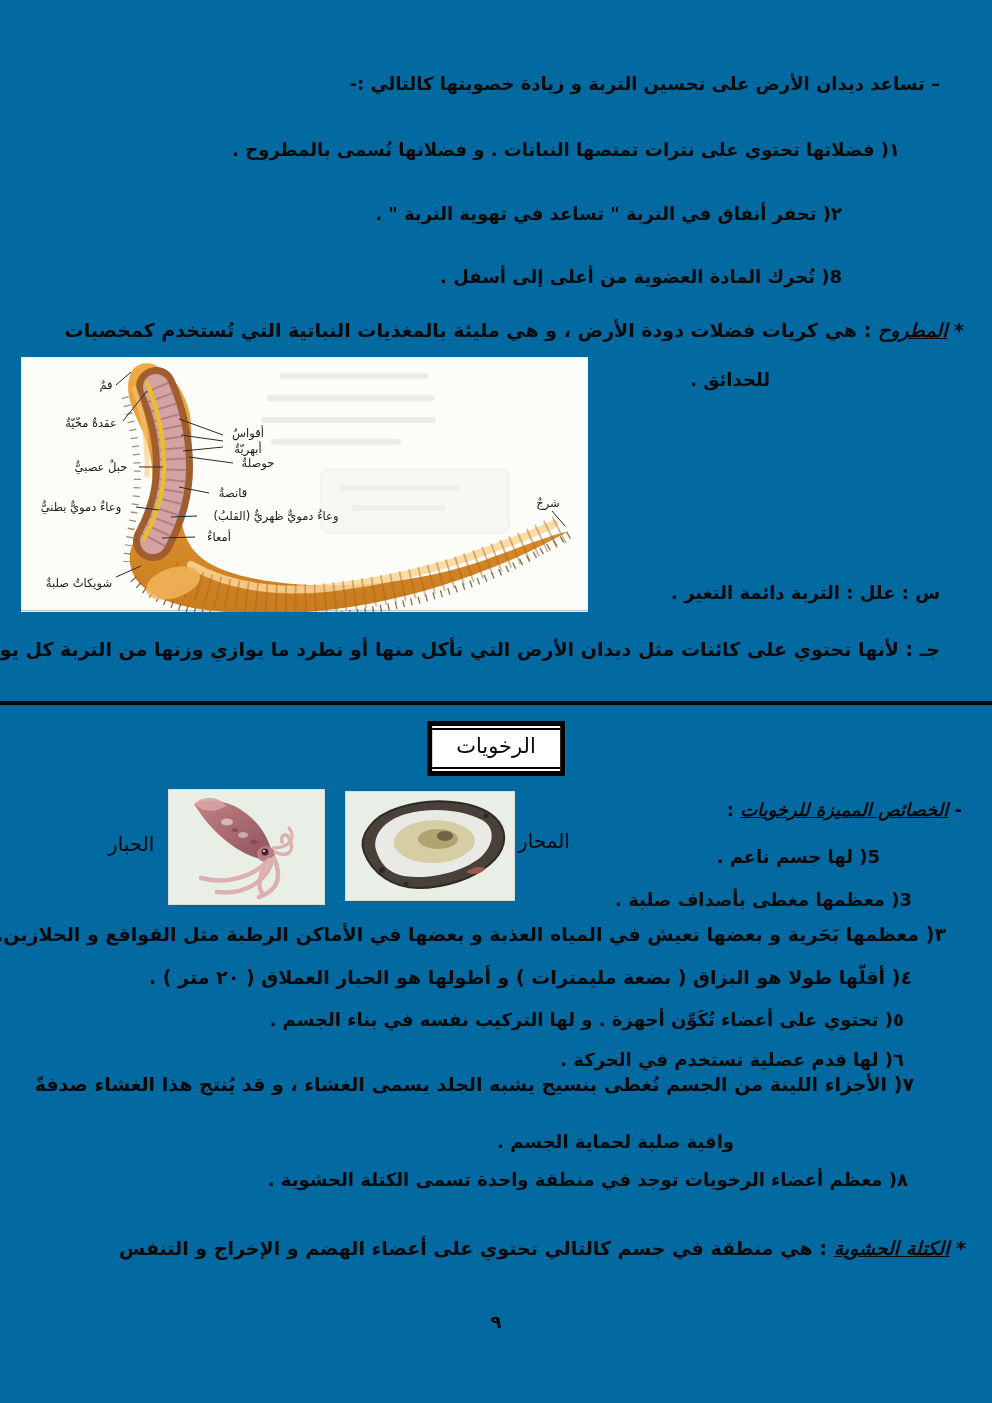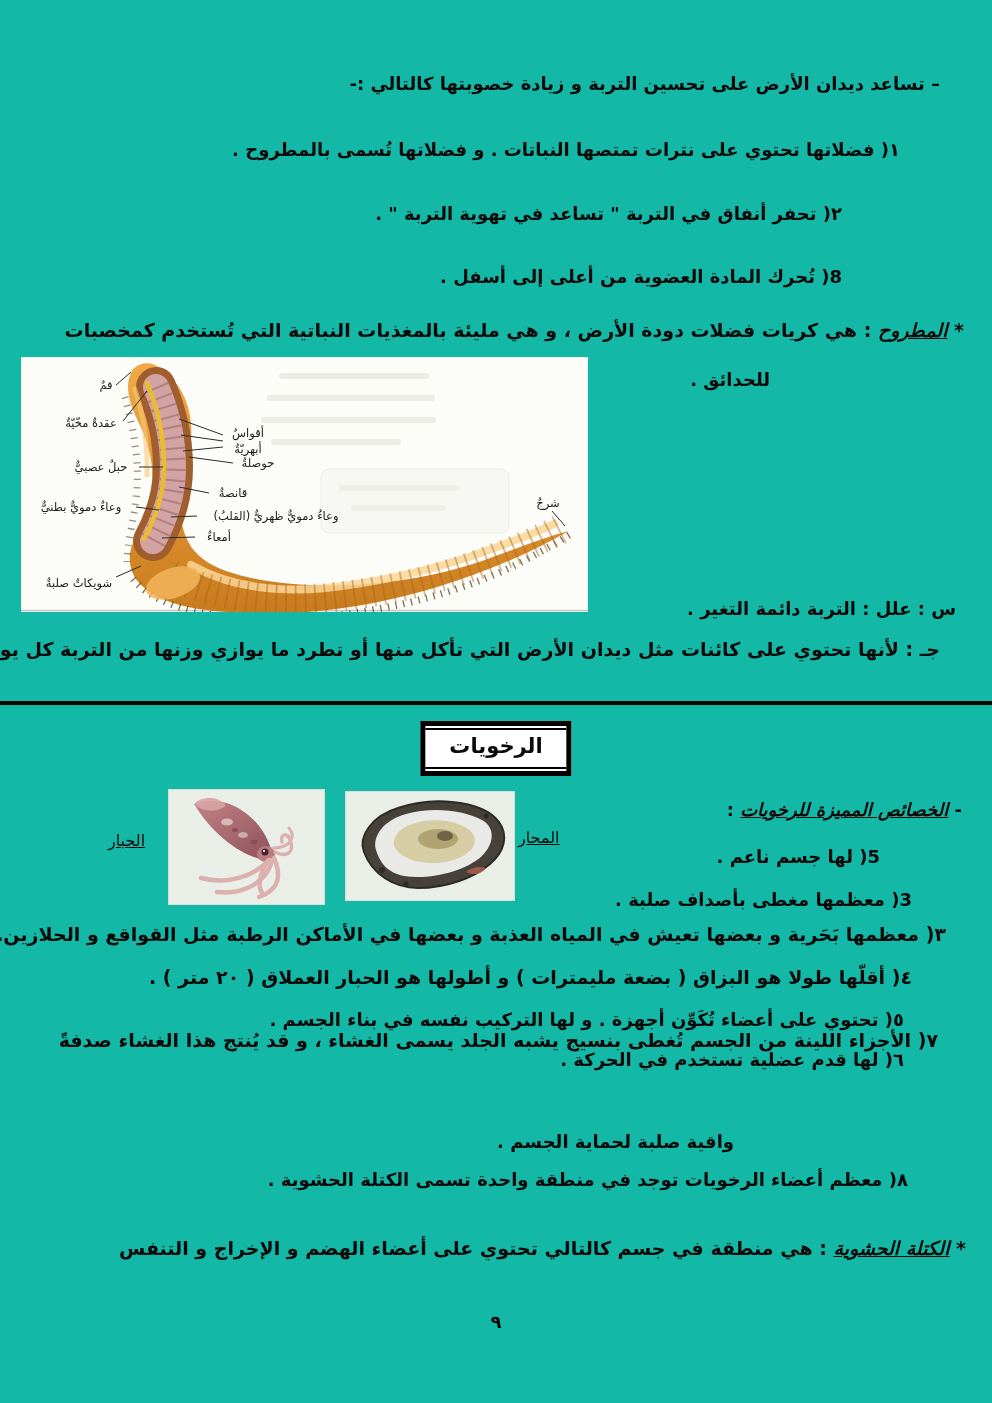"– تساعد ديدان الأرض على" .page { background: #14b8a6 -> #0369a1 }
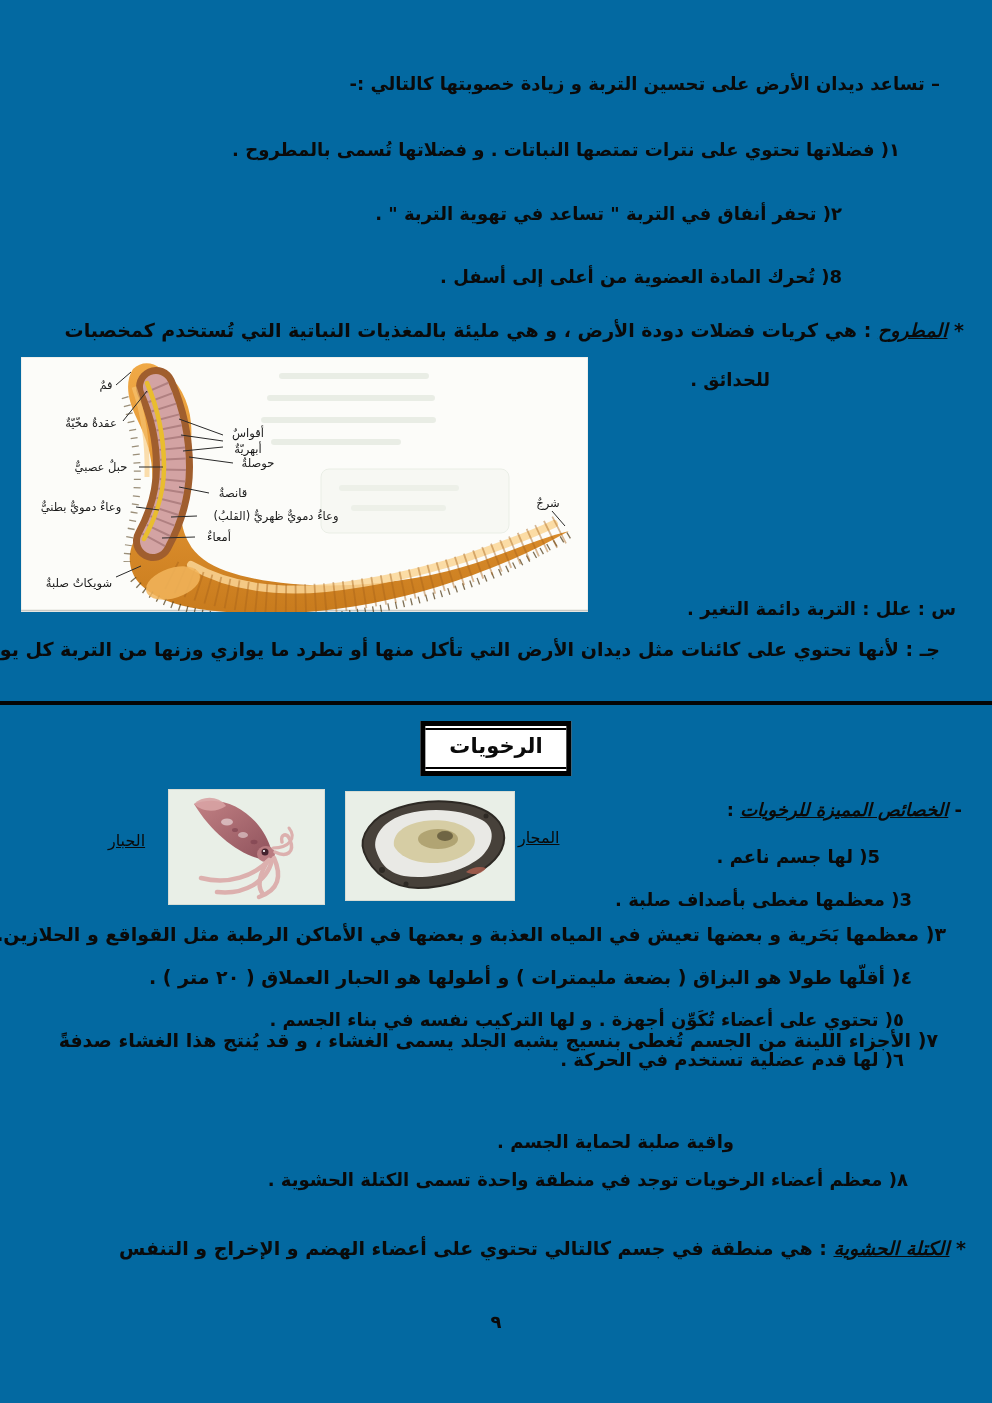"س : علل : التربة" div.ln { padding-right: 36px -> 52px; top: 597px -> 581px }
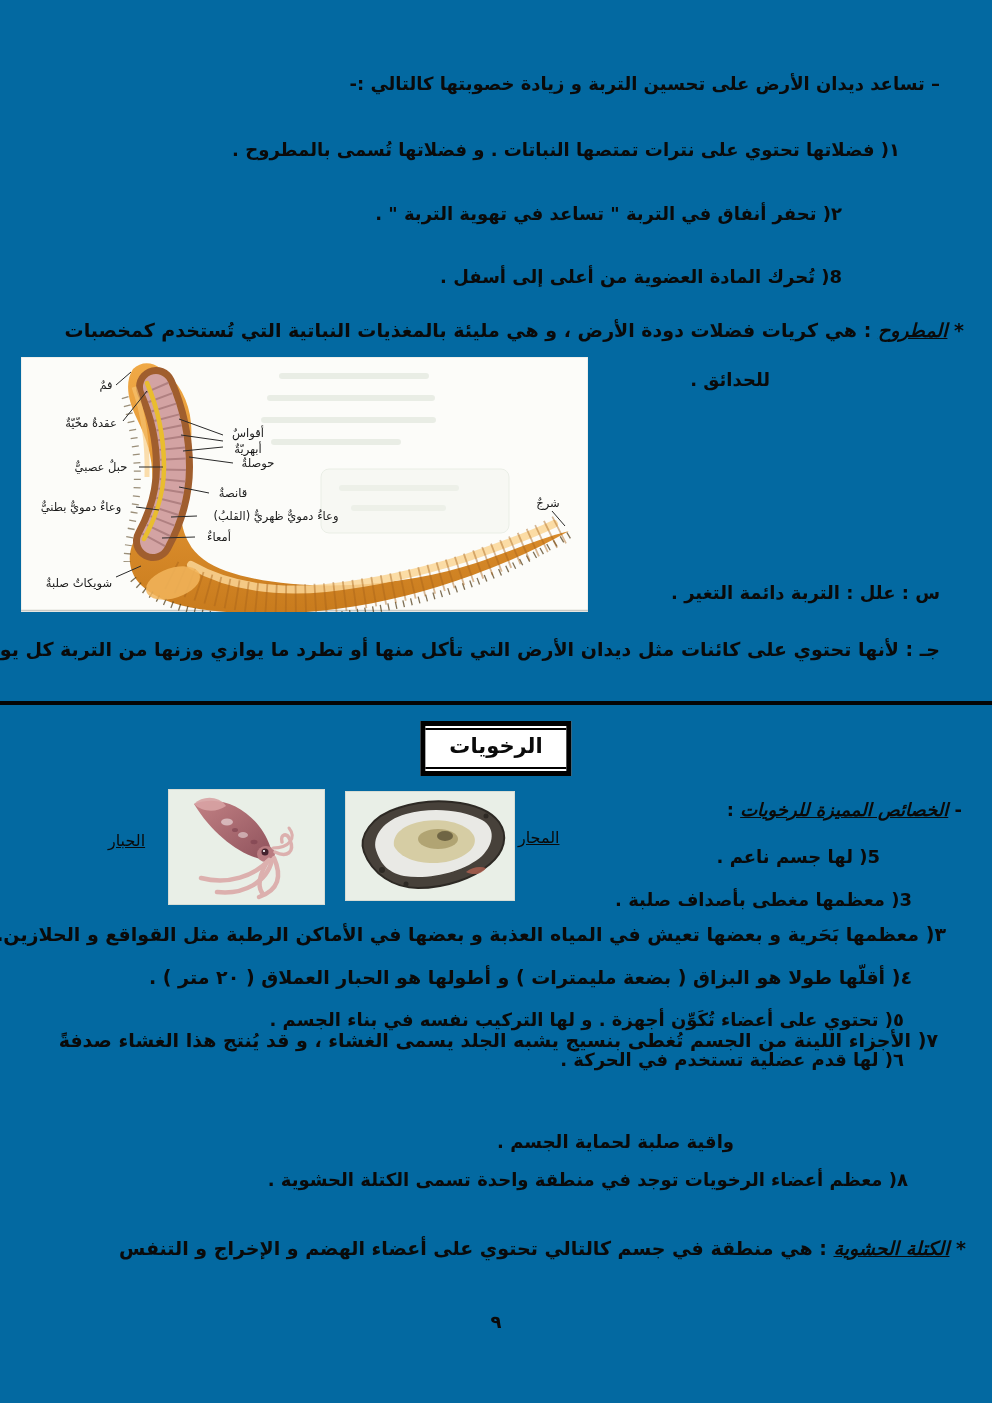"الرخويات" .titlebox-inner { font-weight: bold -> normal }
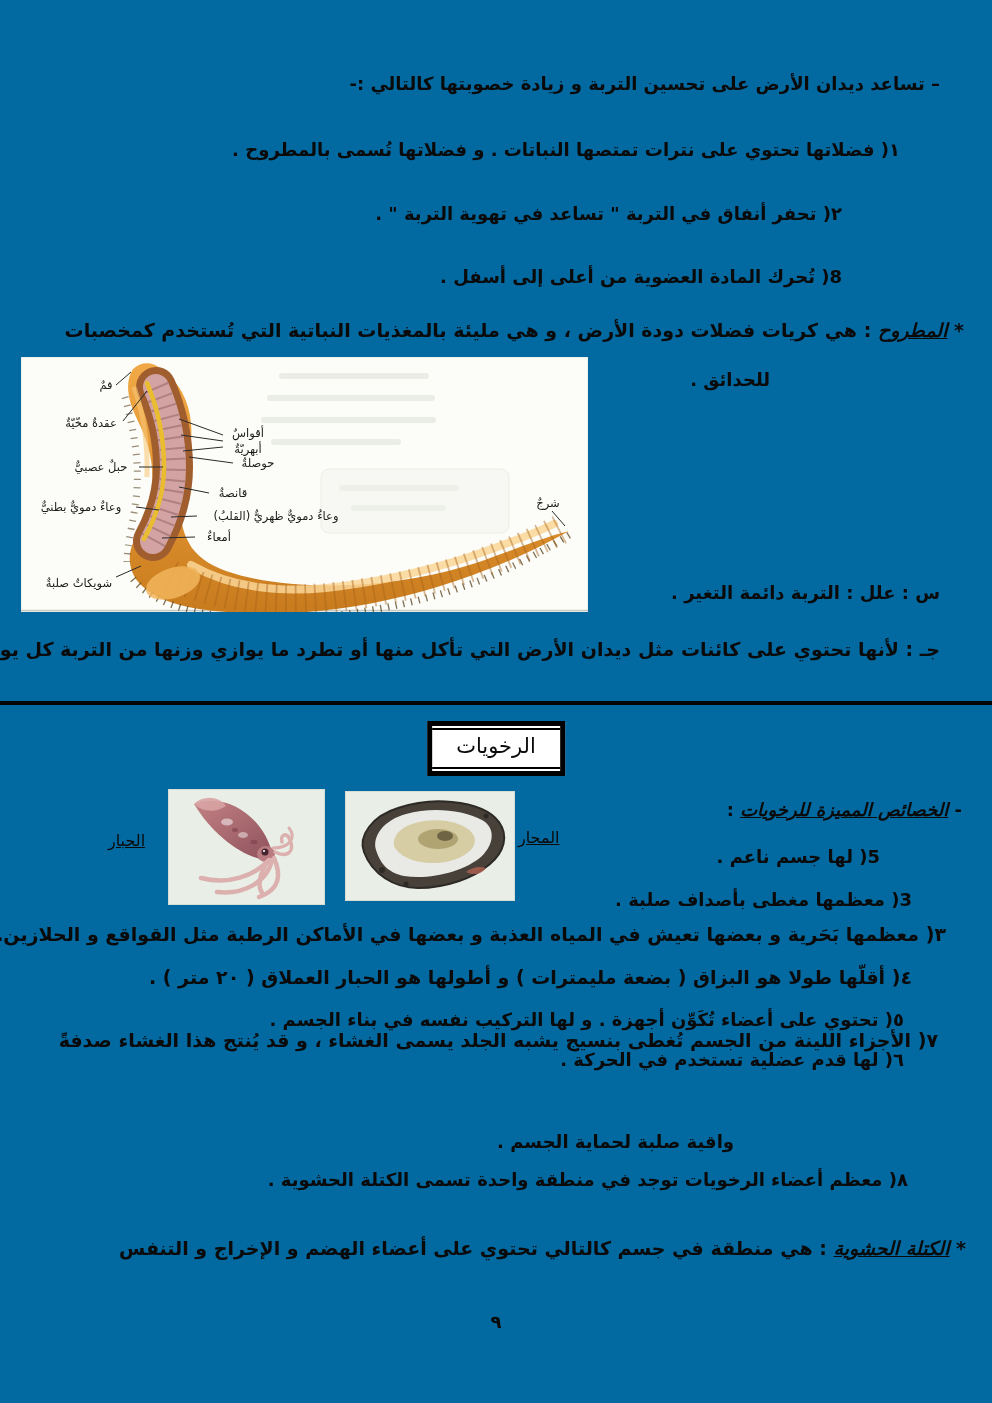"الحبار" .cap { font-size: 16px -> 20px; text-decoration: underline -> none }
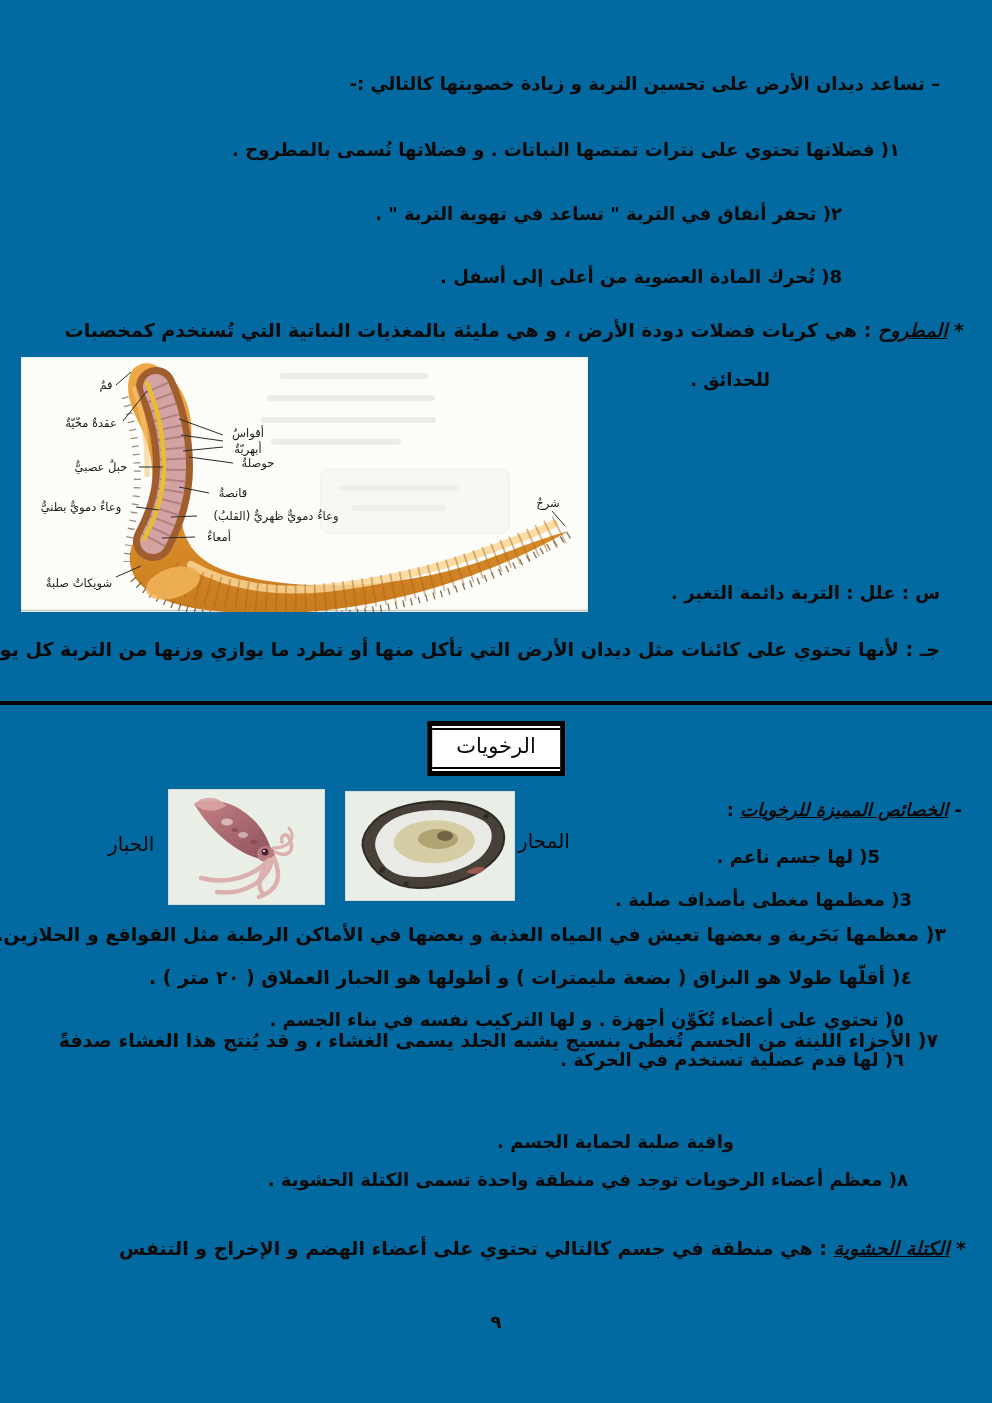"٧( الأجزاء اللينة من الجسم" div.ln { padding-right: 54px -> 78px; top: 1028px -> 1072px }
